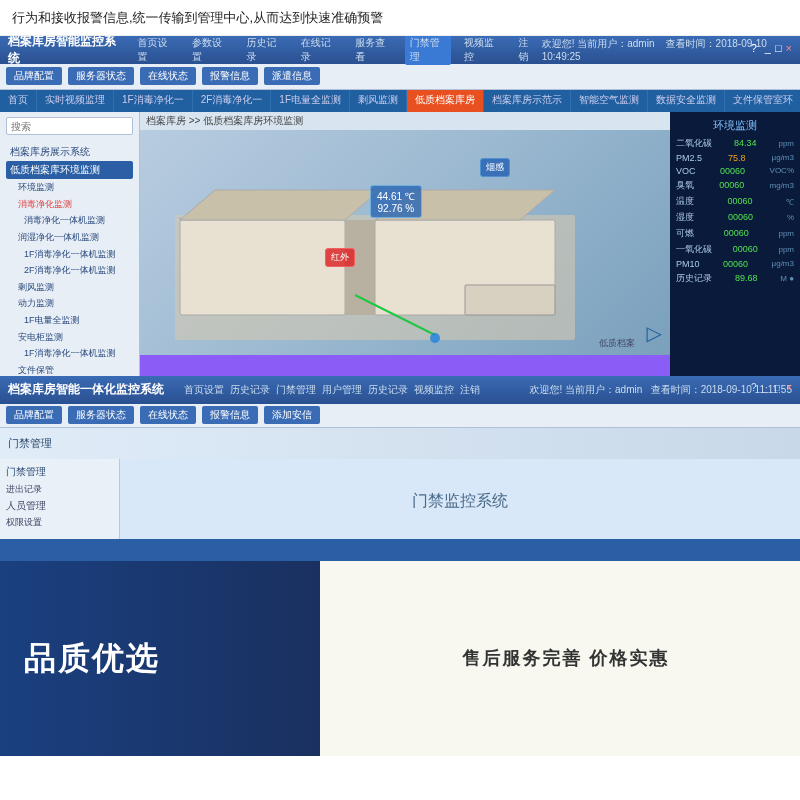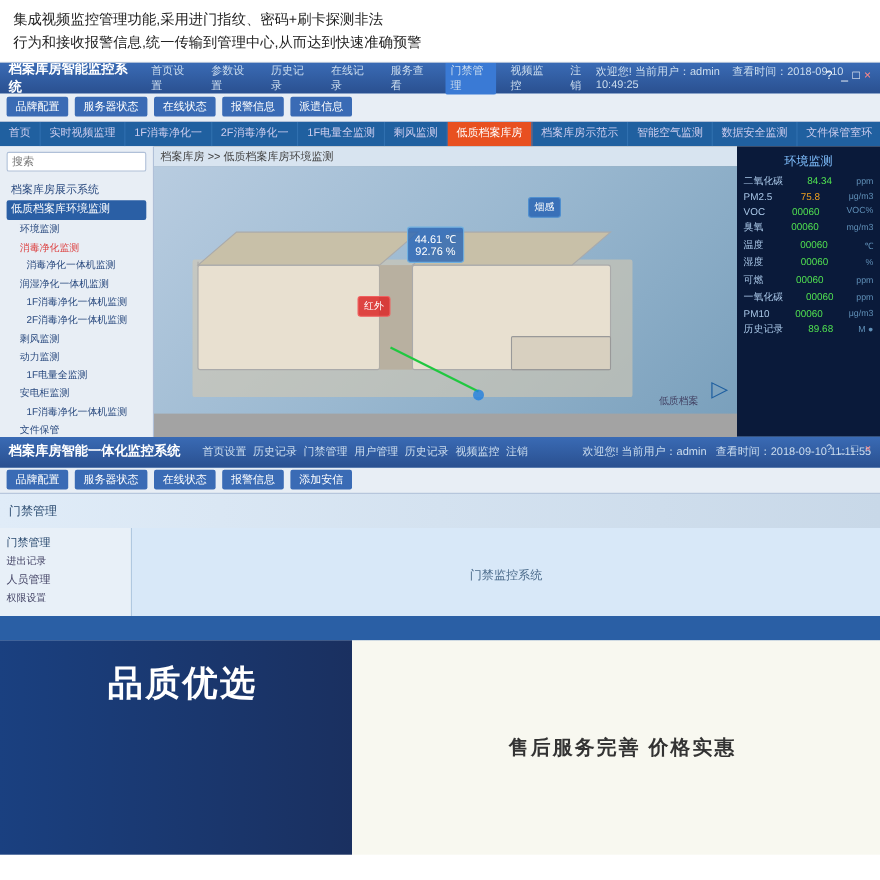"集成视频监控管理功能,采用进门指纹、密码+刷卡探测非法" p { html: <p>集成视频监控管理功能,采用进门指纹、密码+刷卡探测非法</p> -> none }
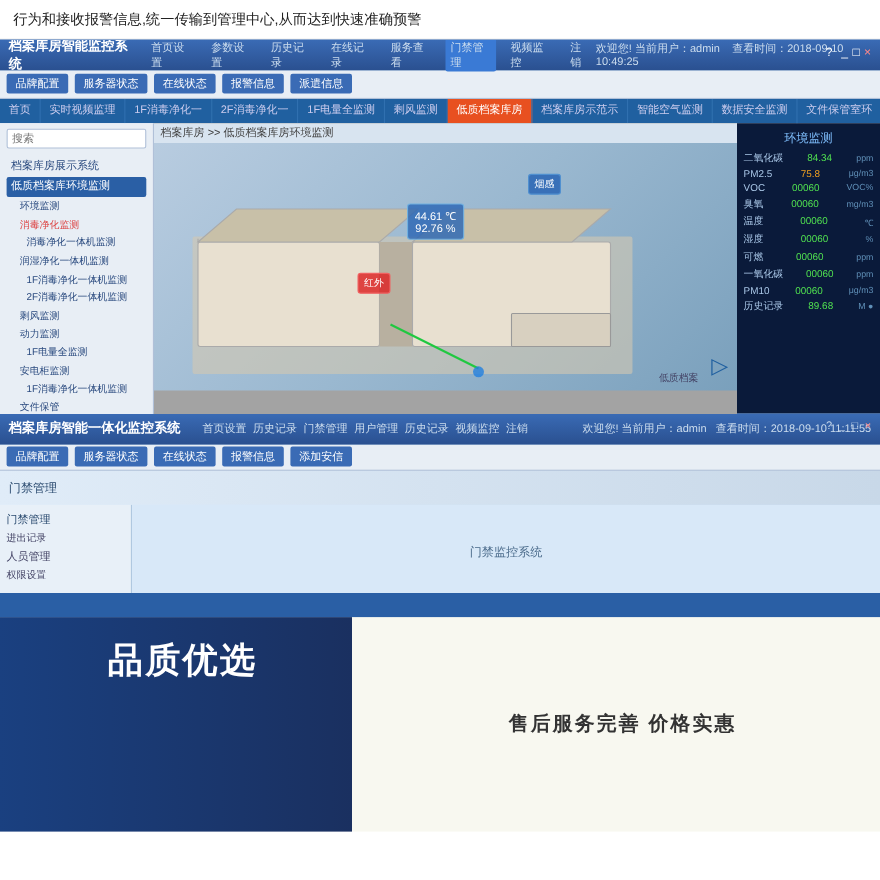"档案库房 >> 低质档案库房环境监测" .center-map { background: #a3a3a3 -> #8b5cf6 }
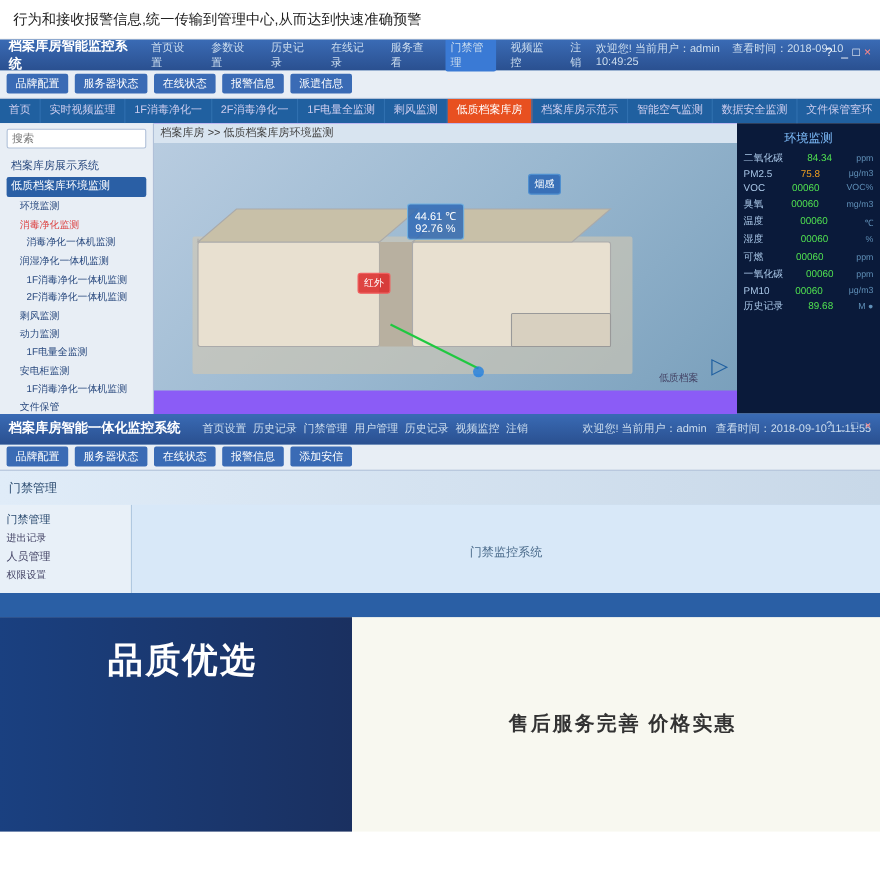"门禁监控系统" span { font-size: 11px -> 16px }
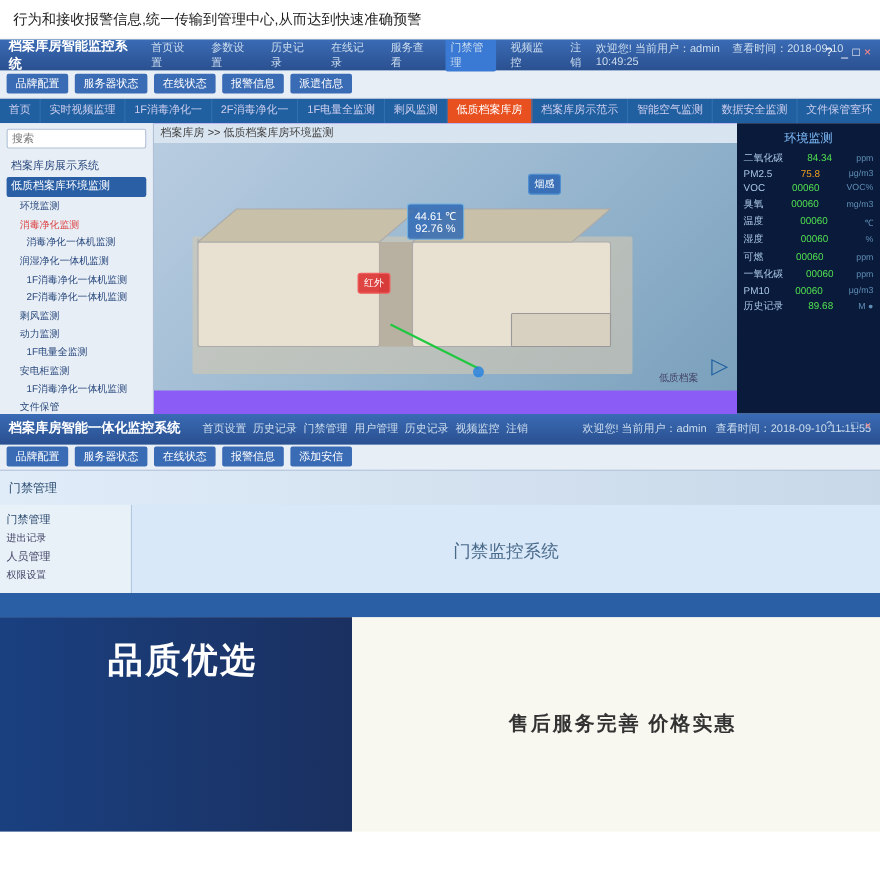"品质优选" .promo-left { flex-direction: none -> column }
